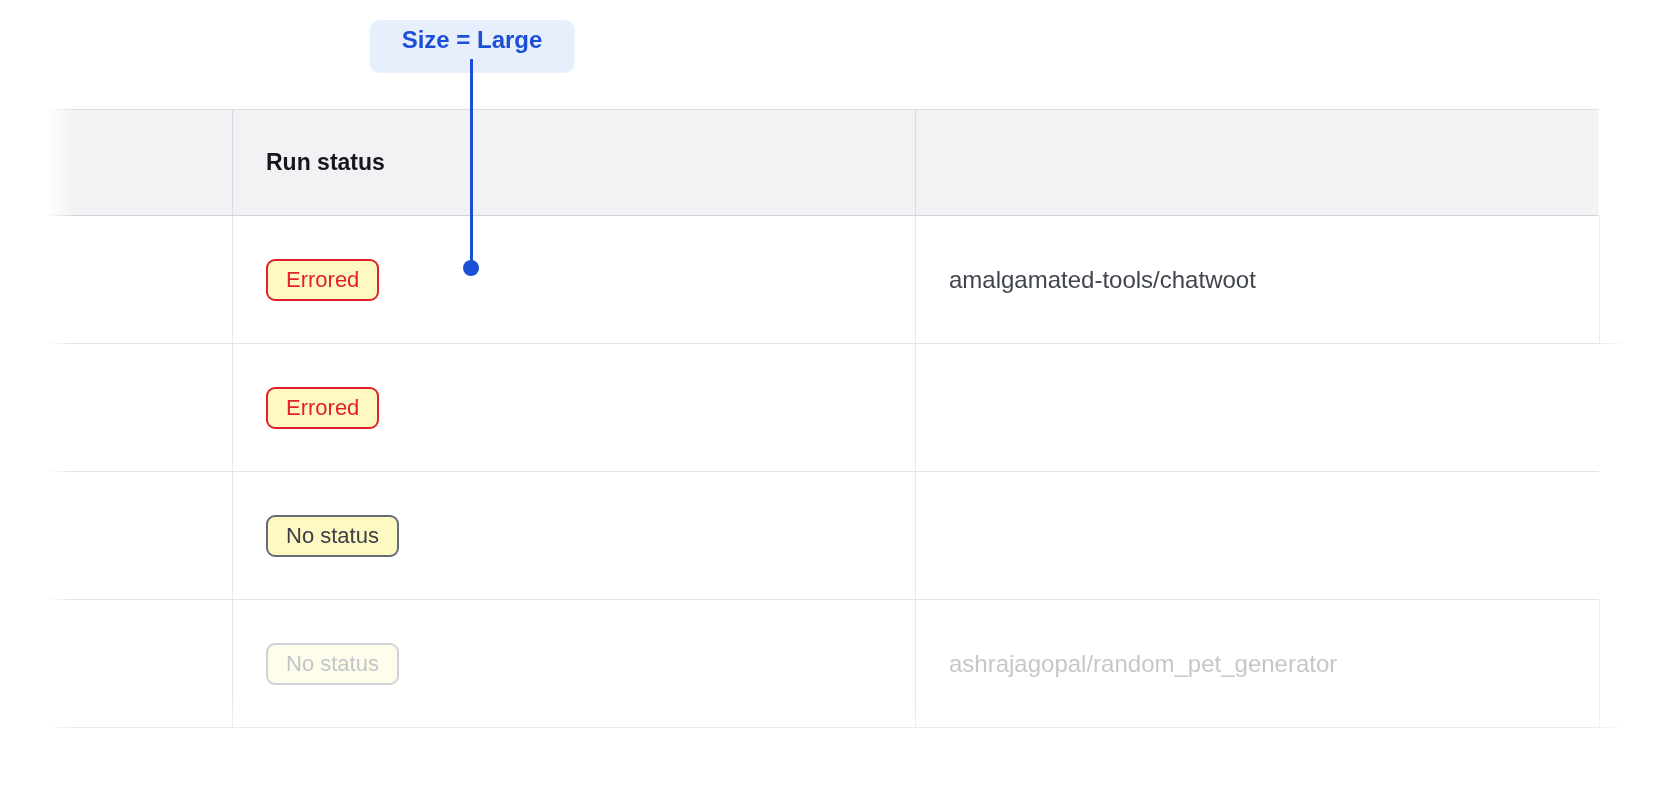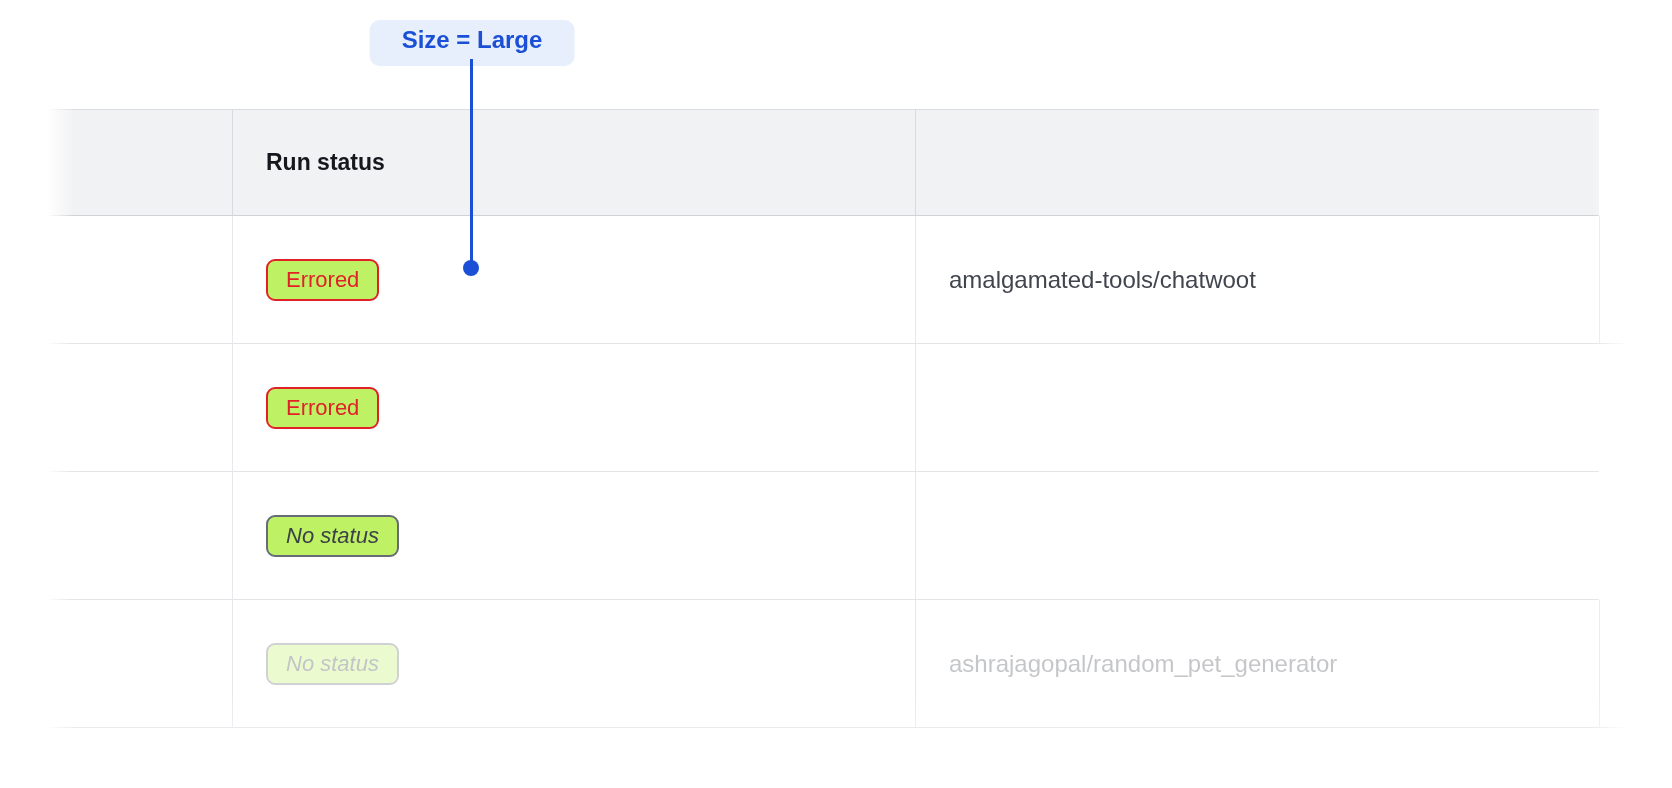"Size = Large" .annotation-pill { height: 46px -> 53px }
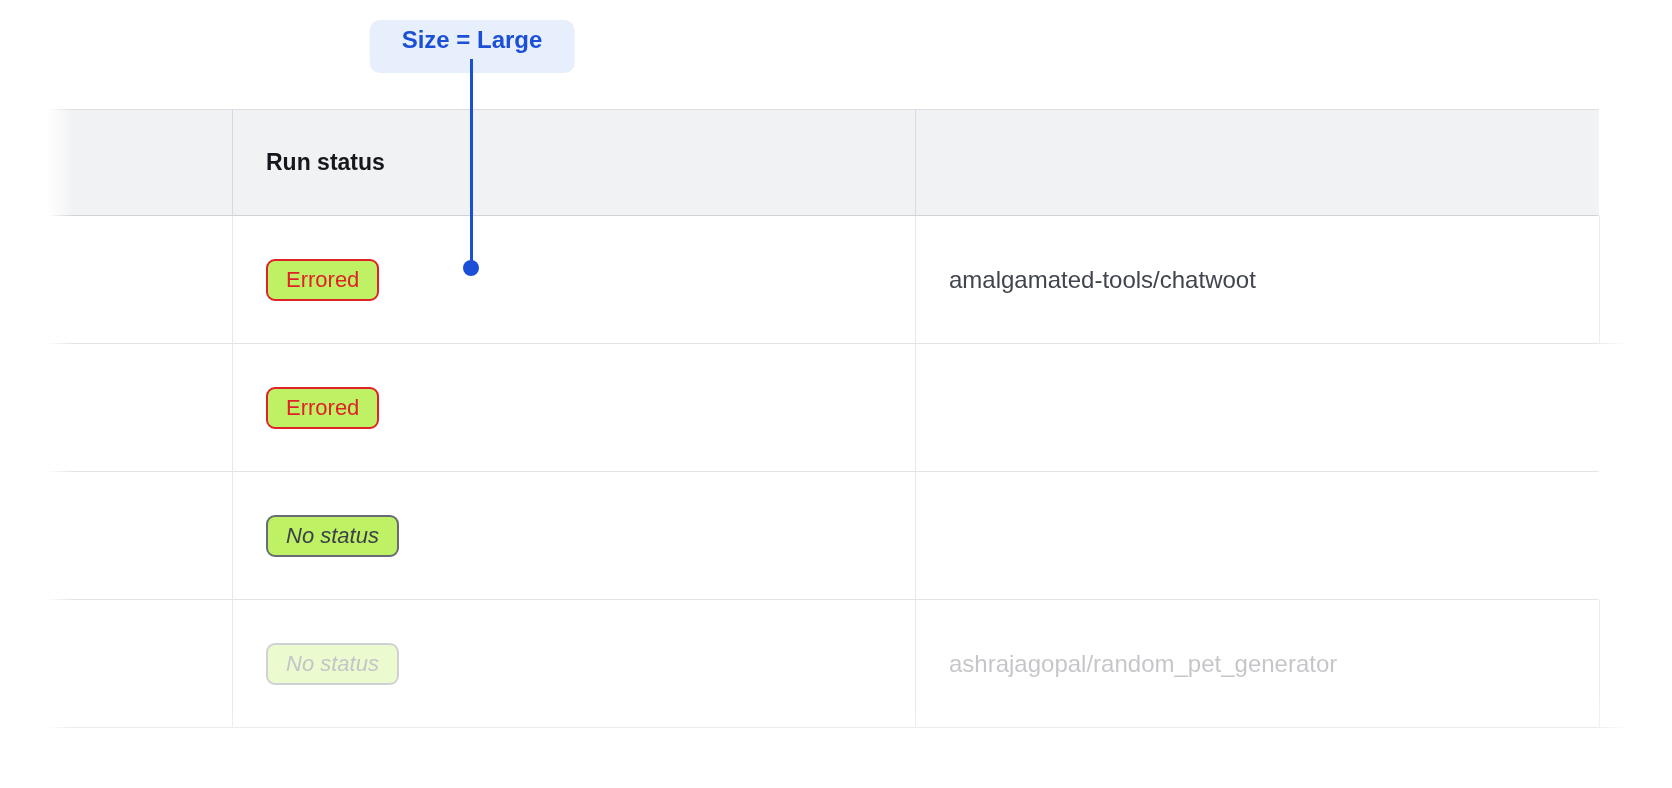"Errored" .badge { background: #bef264 -> #fef9c3 }
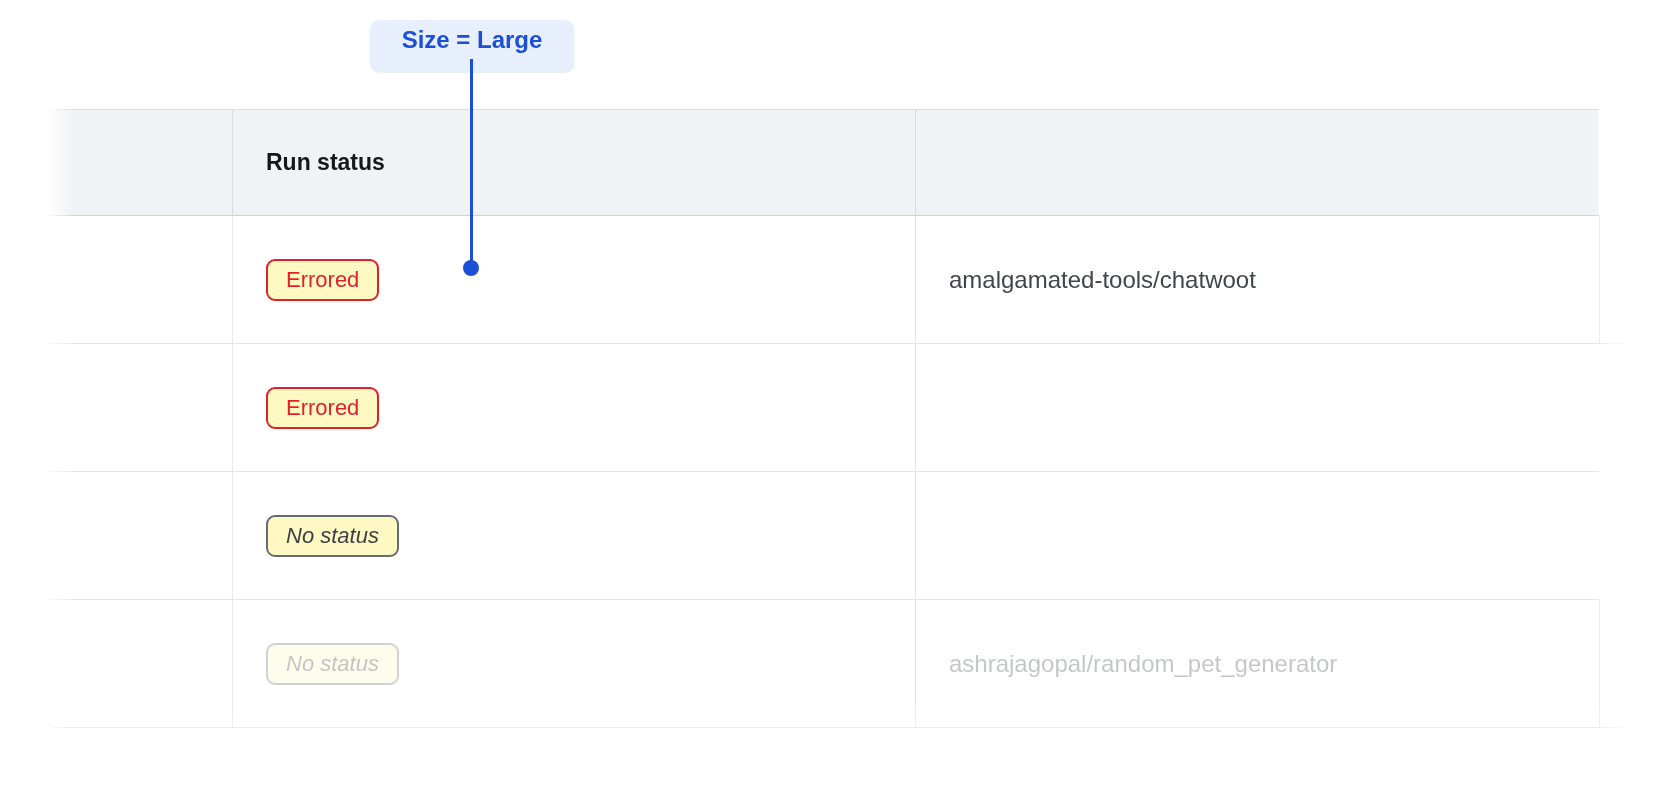"No status" .badge.neutral { font-style: italic -> none }
